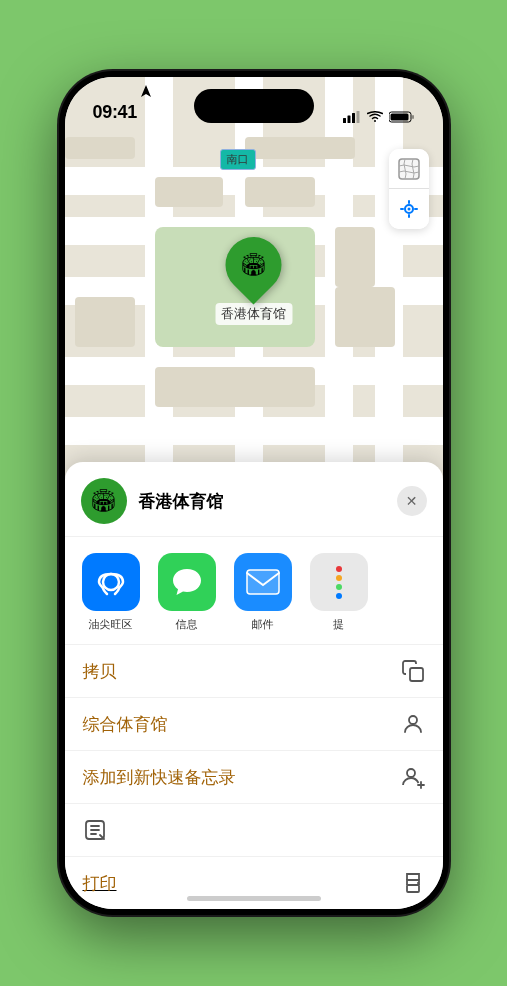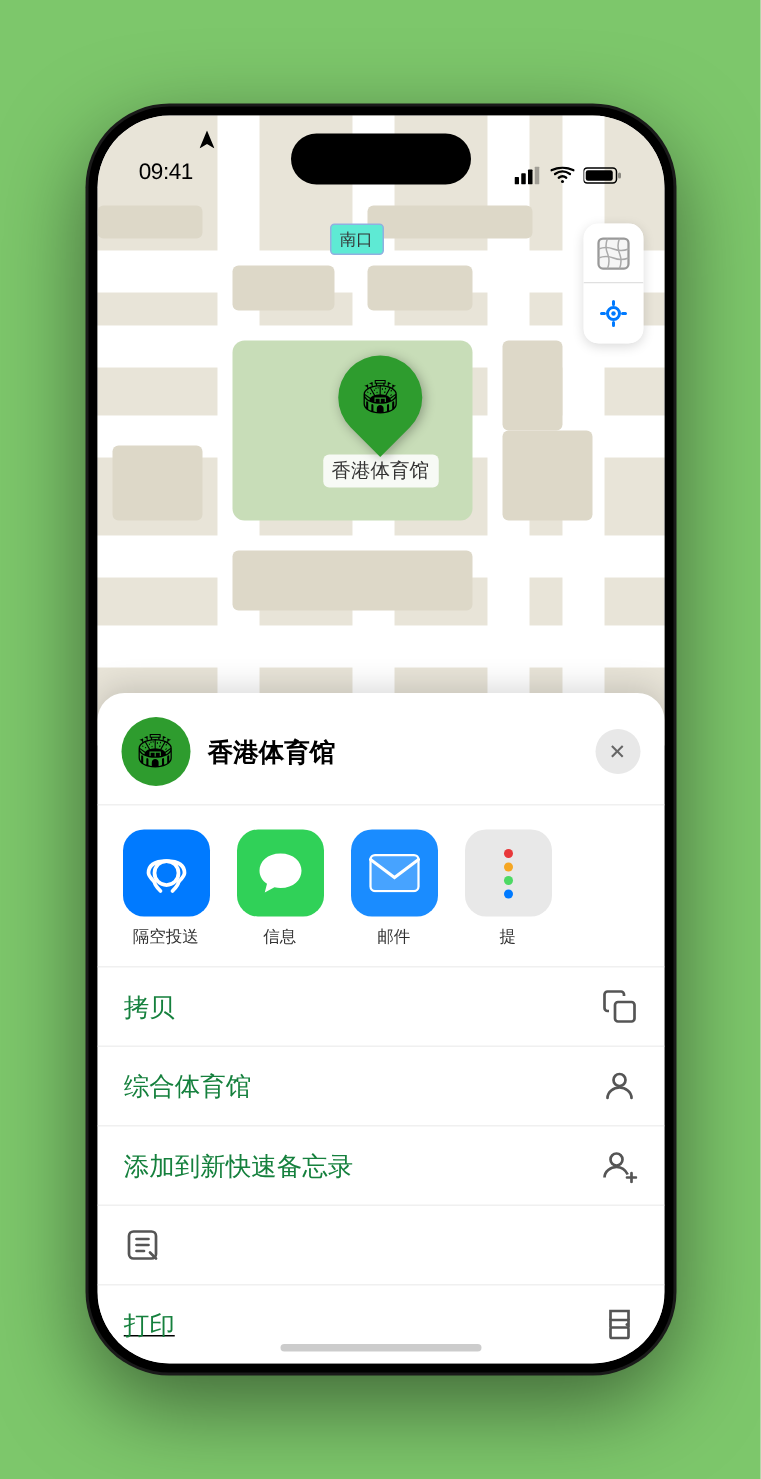"09:41" .status-time { font-size: 15px -> 18px; font-weight: 400 -> 700 }
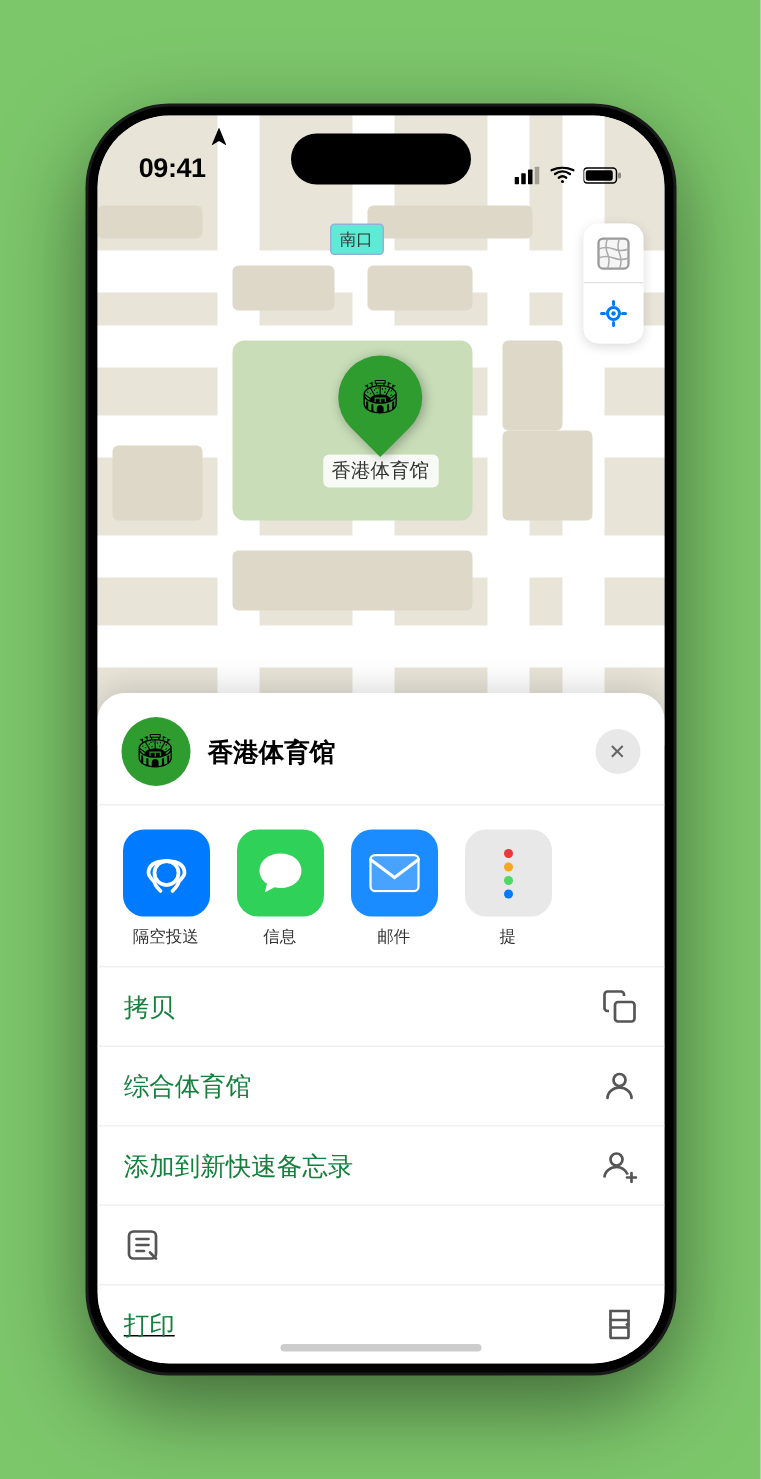"南口" .map-label { background: #5eead4 -> #14b8a6 }
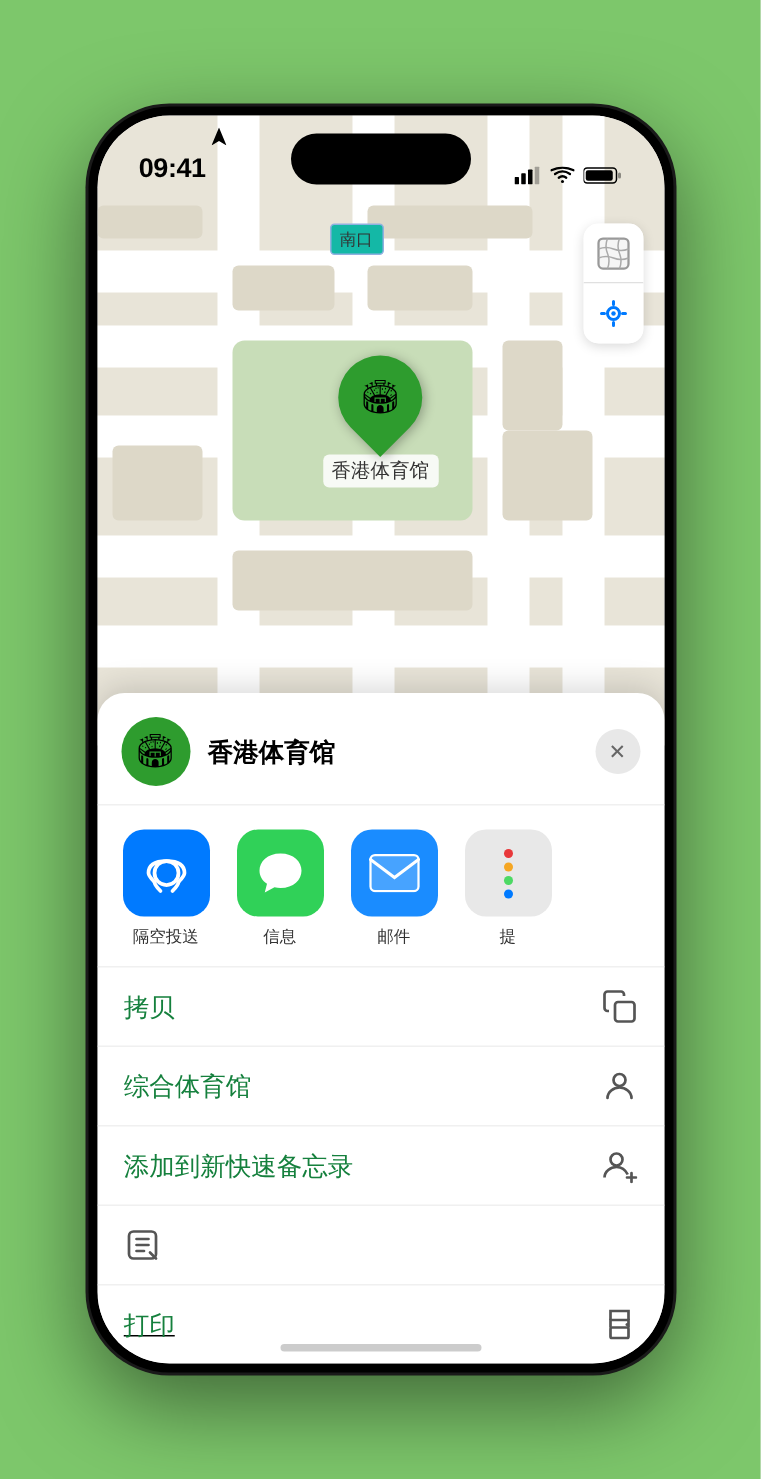"隔空投送" span.share-label { text: 隔空投送 -> 油尖旺区 }
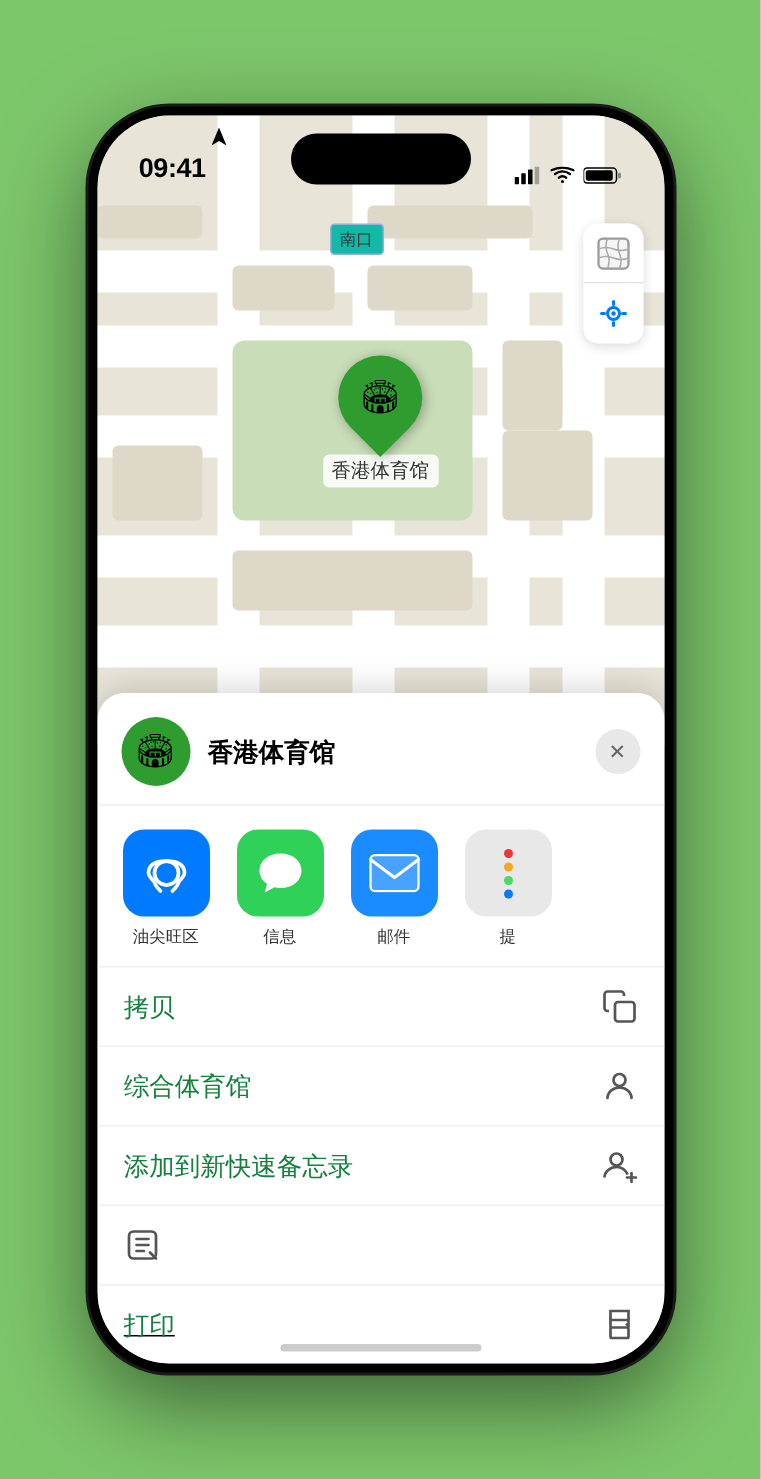"拷贝" .menu-item-label { color: #15803d -> #a16207 }
